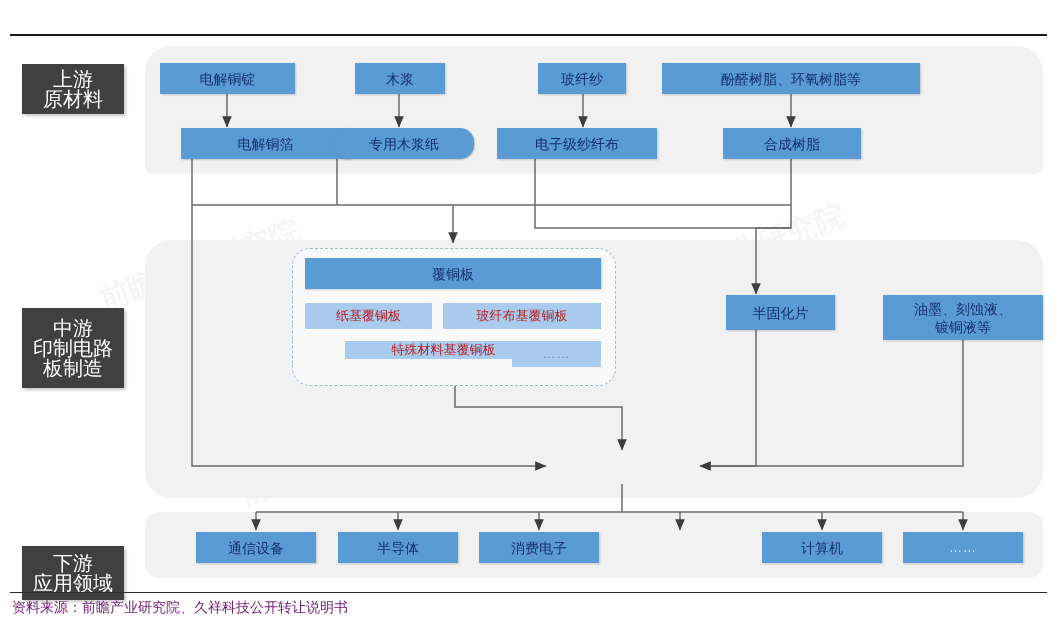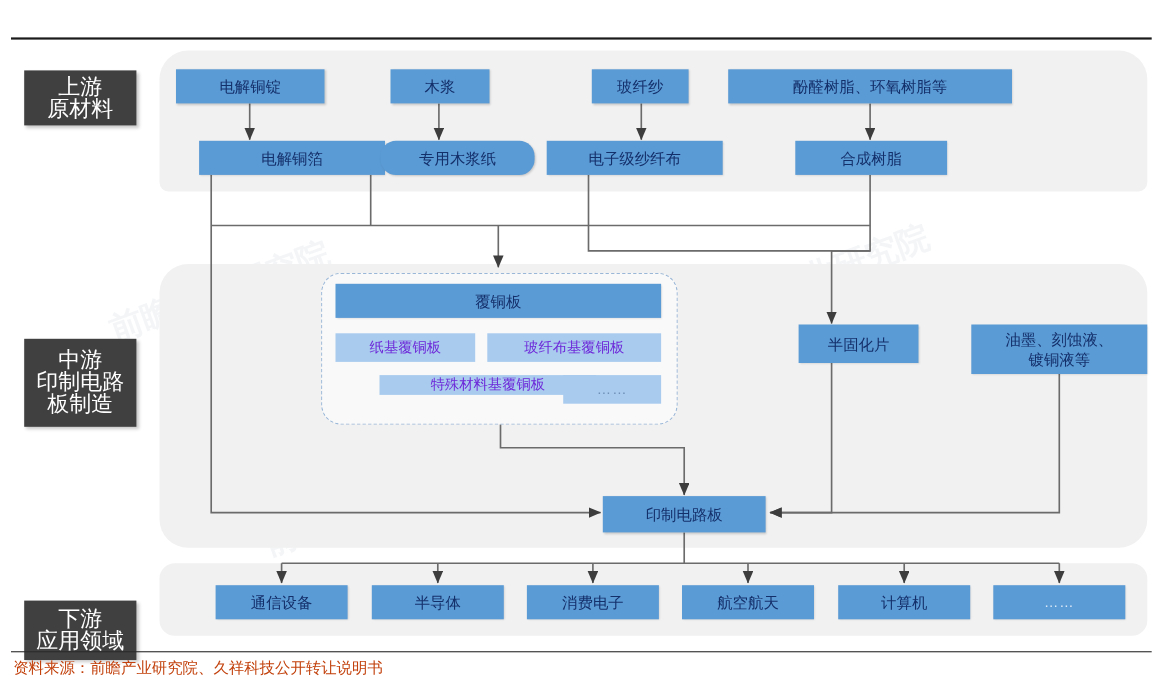"专用木浆纸" div.node { left: 346px -> 334px }
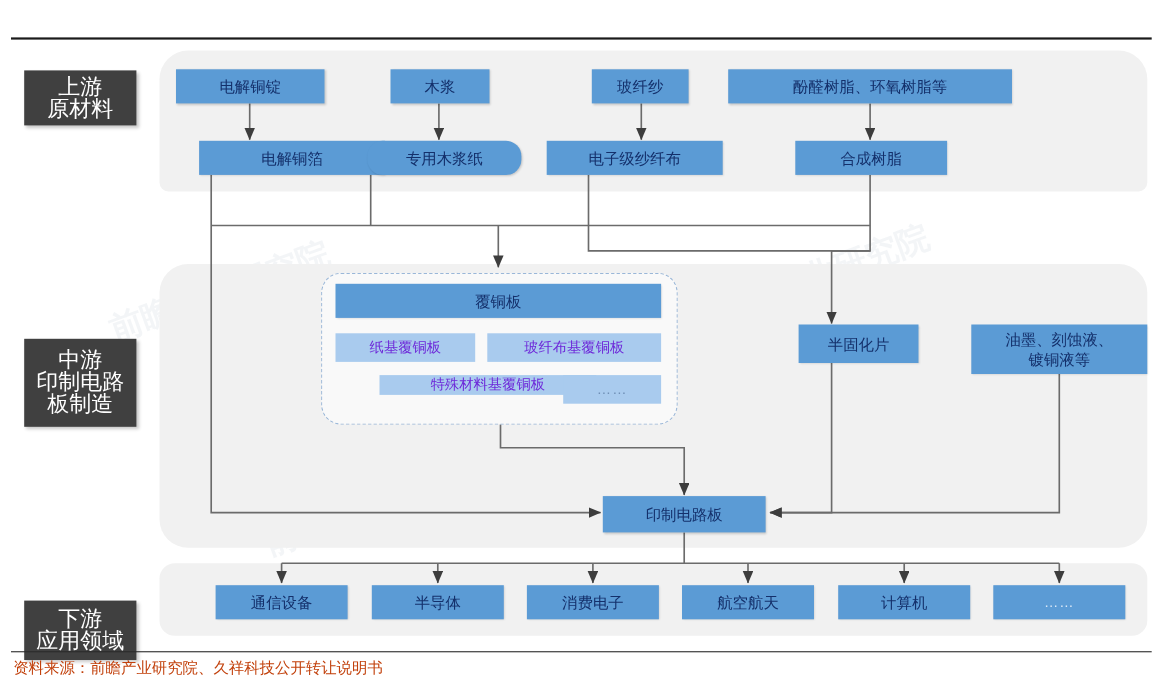"纸基覆铜板" .node.sub { color: #6d28d9 -> #b91c1c }
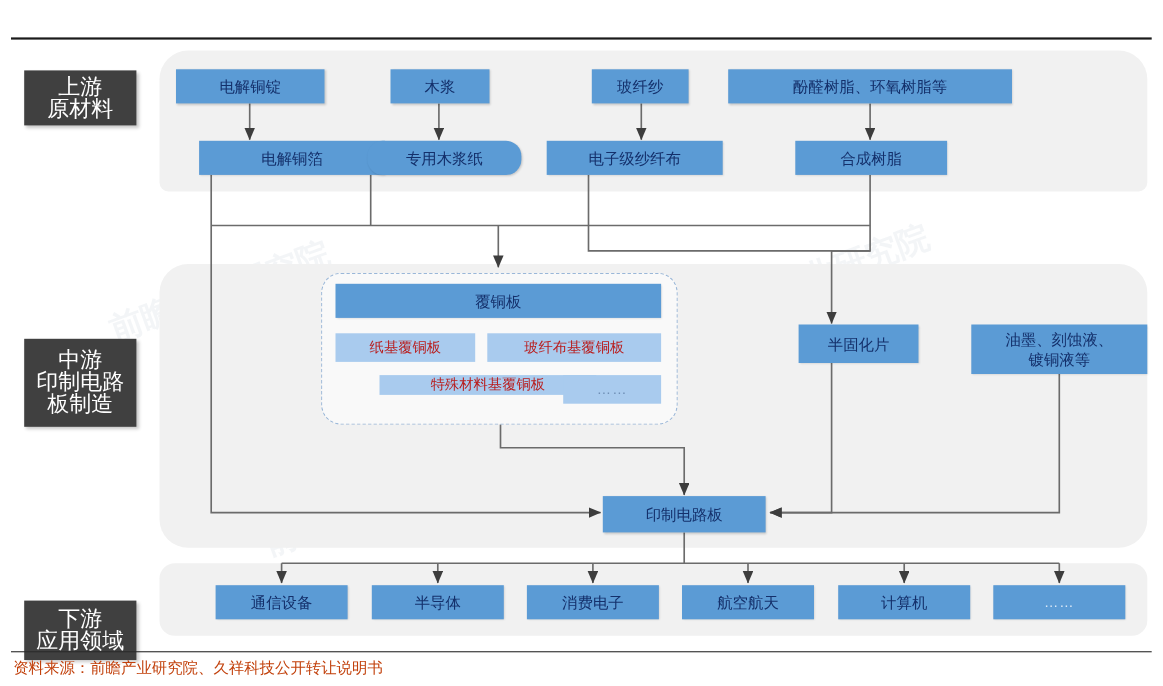"印制电路板" div.node { html: <div>印制电路板</div> -> none }
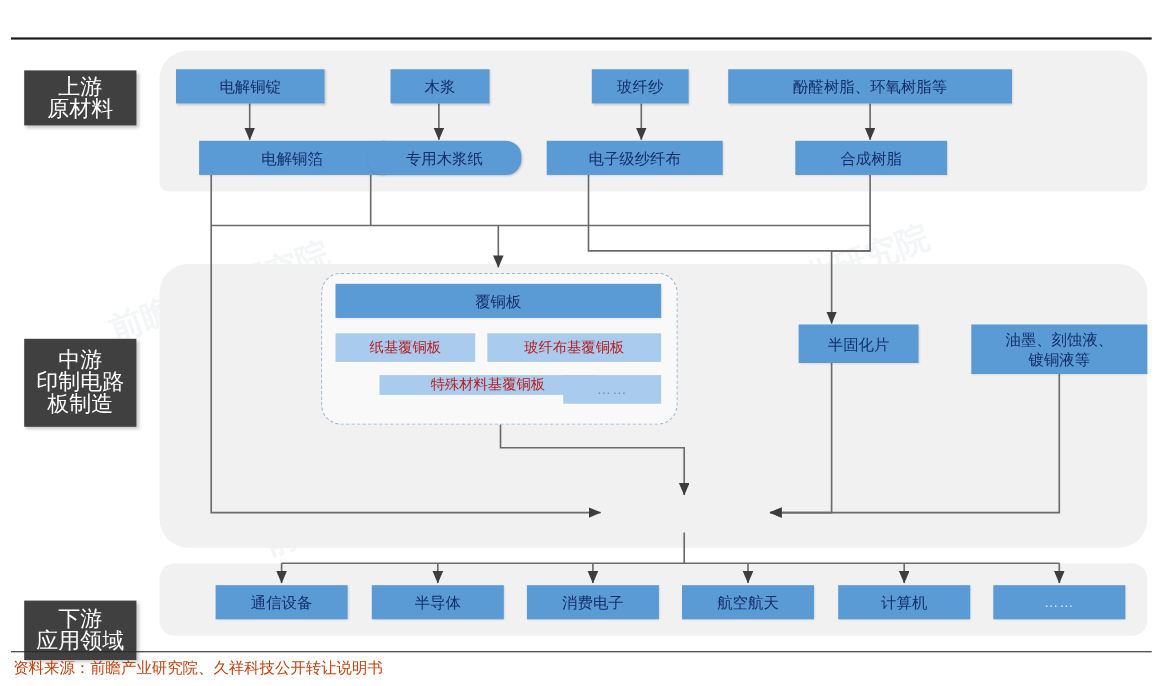"航空航天" div.node { html: <div>航空航天</div> -> none }
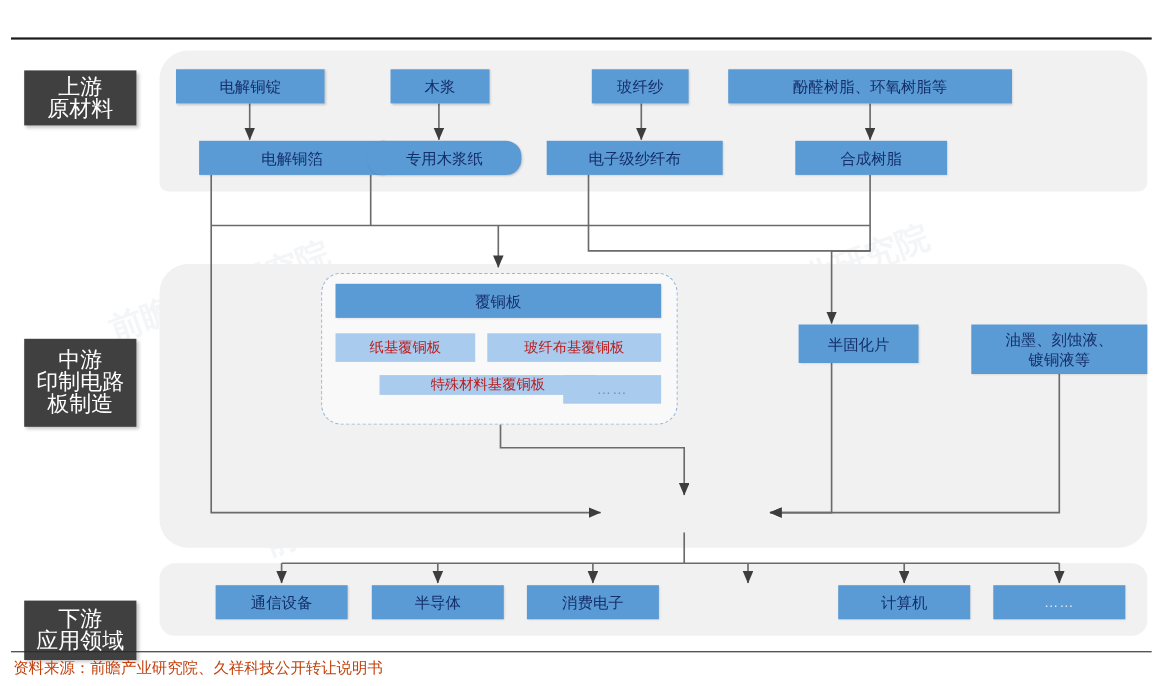"资料来源：前瞻产业研究院、久祥科技公开转让说明书" .source { color: #c2410c -> #701a75 }
